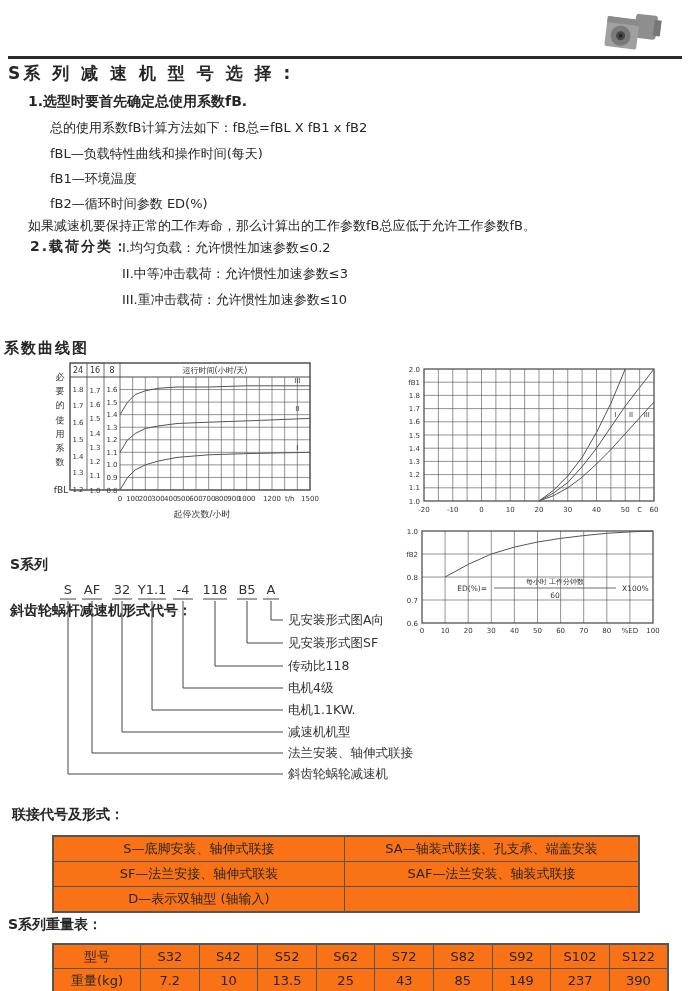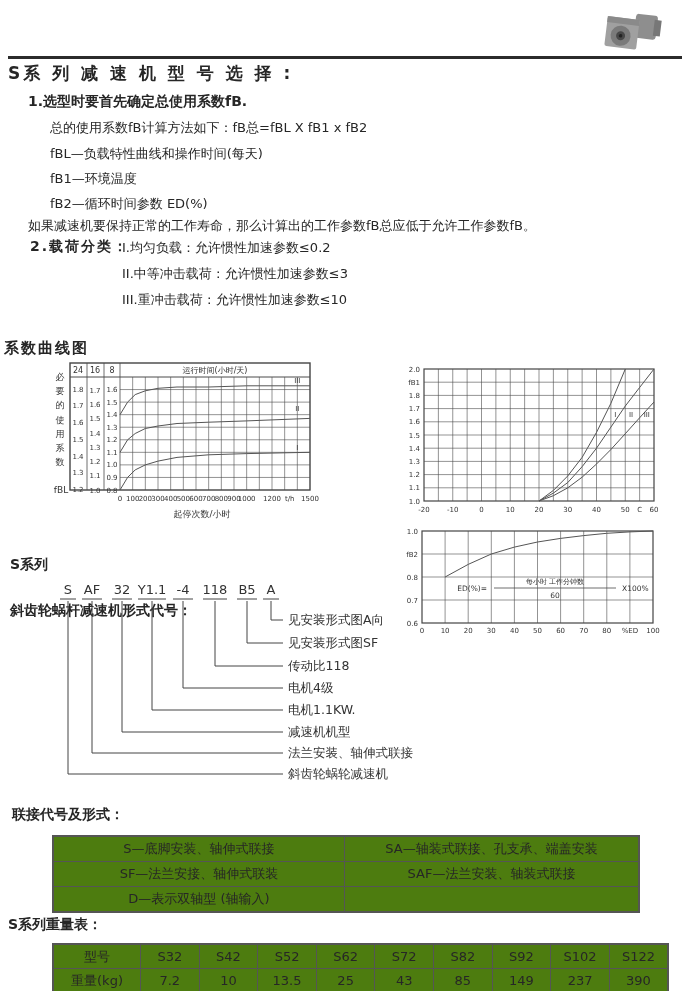"S—底脚安装、轴伸式联接" .ctable,.wtable { background: #4d7c0f -> #f97316 }
